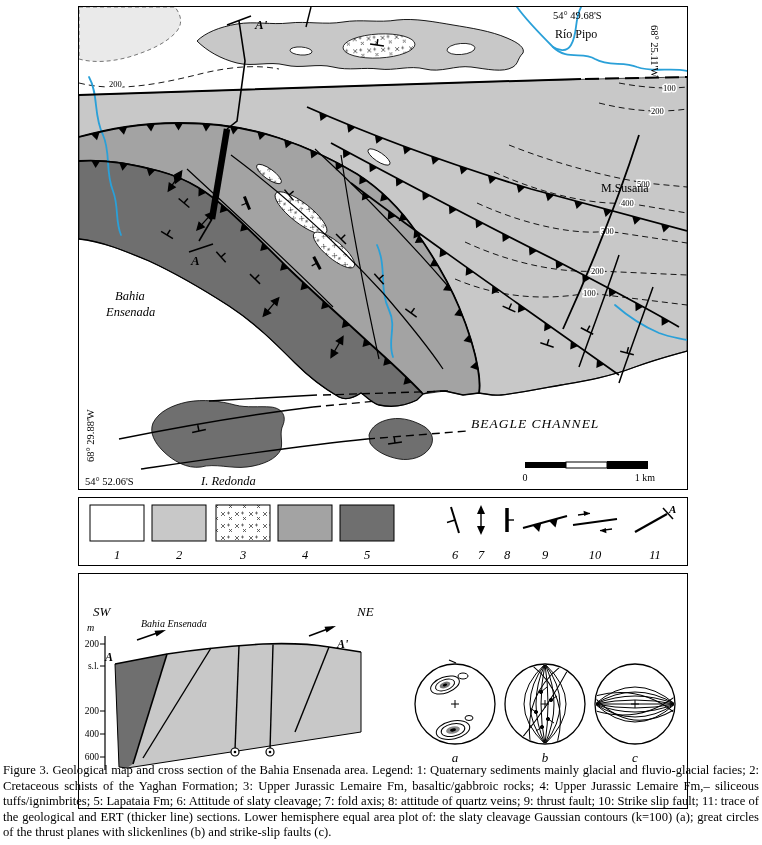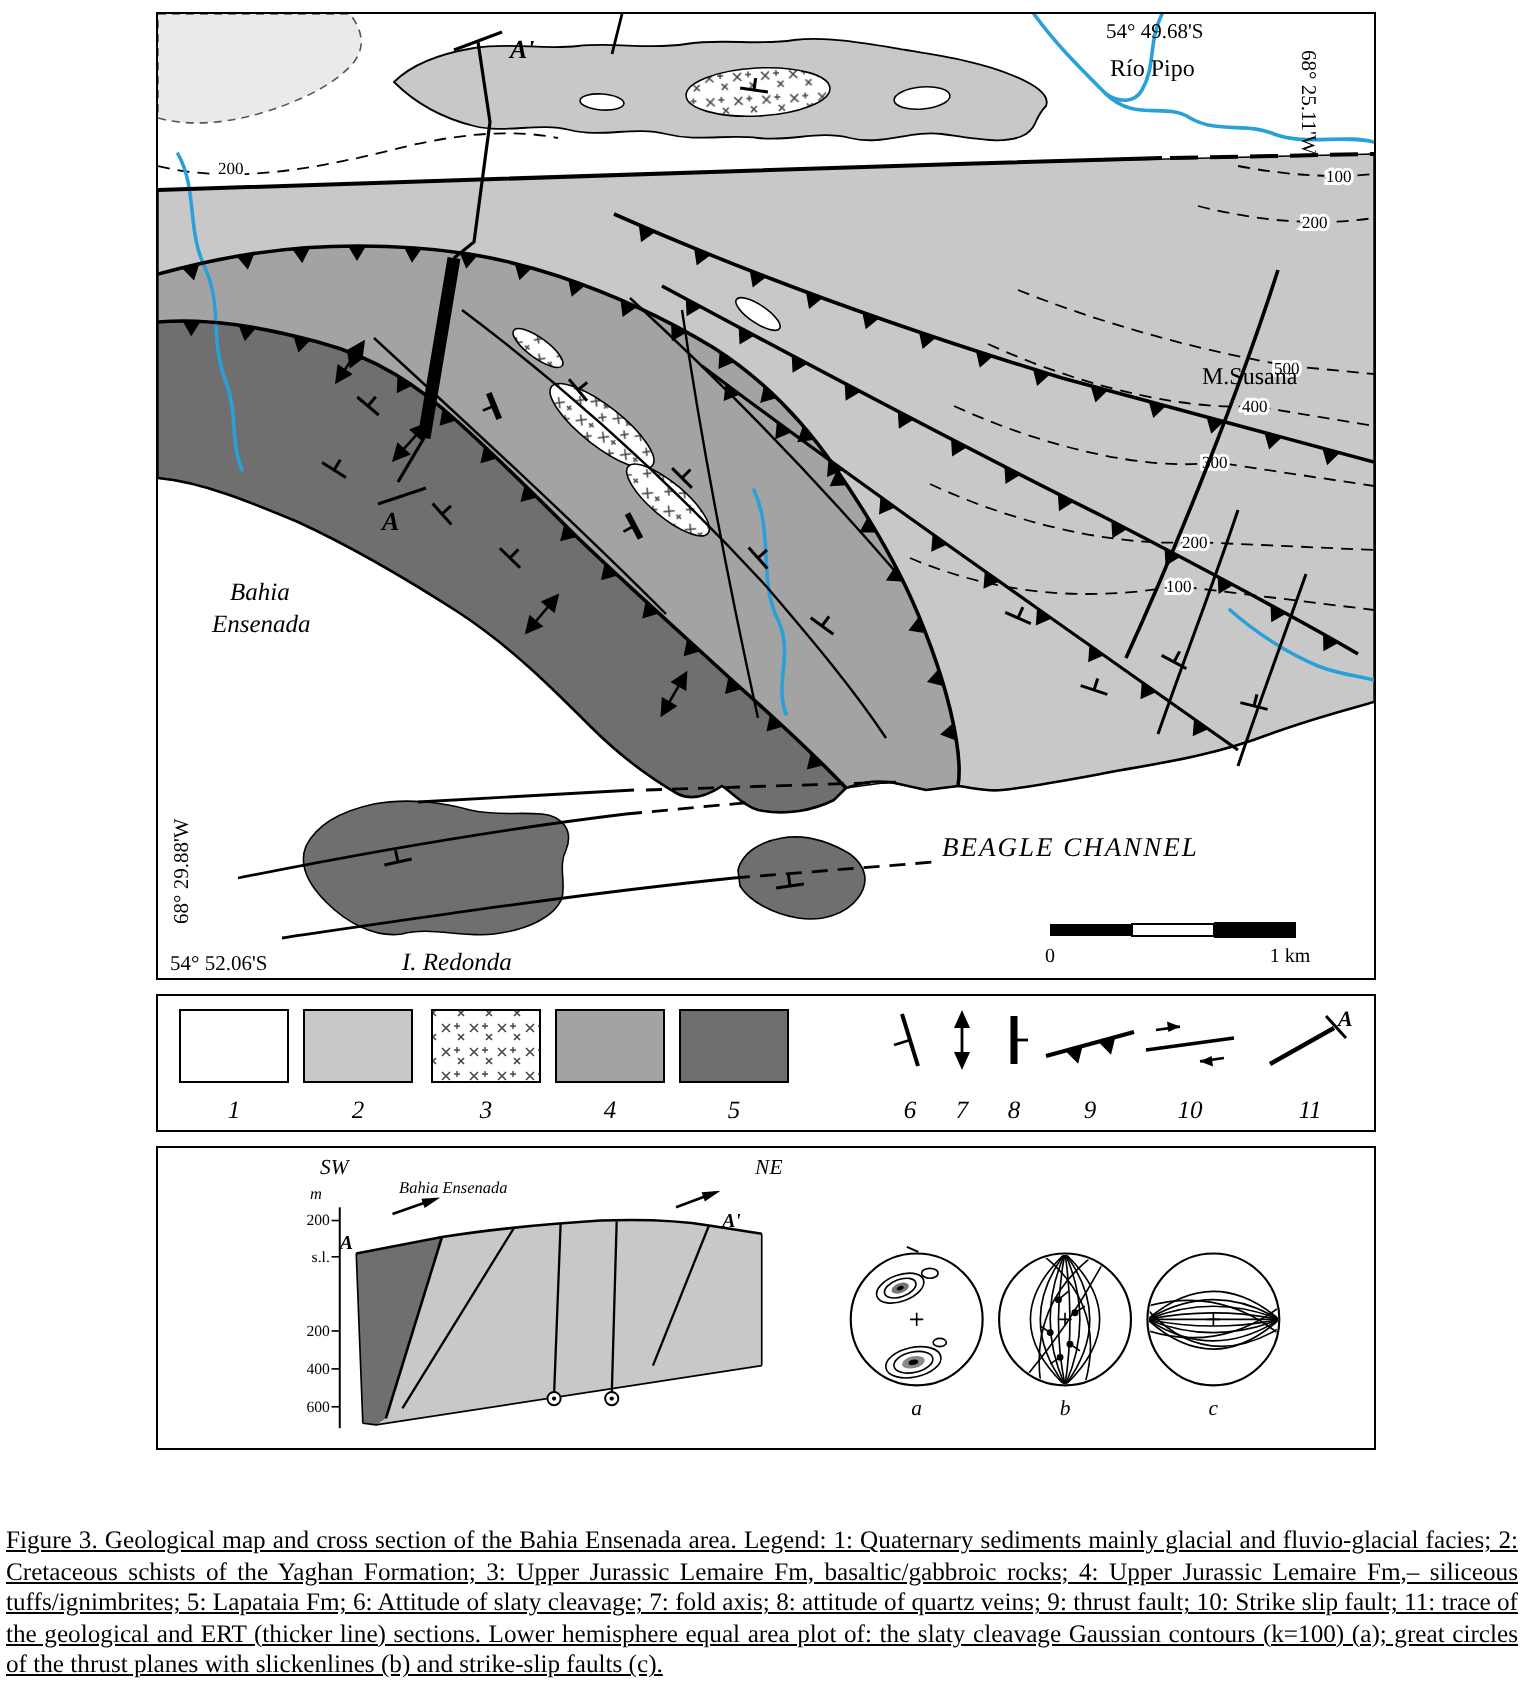"SW" #section-panel { height: 152px -> 236px; padding-left: 32px -> none }
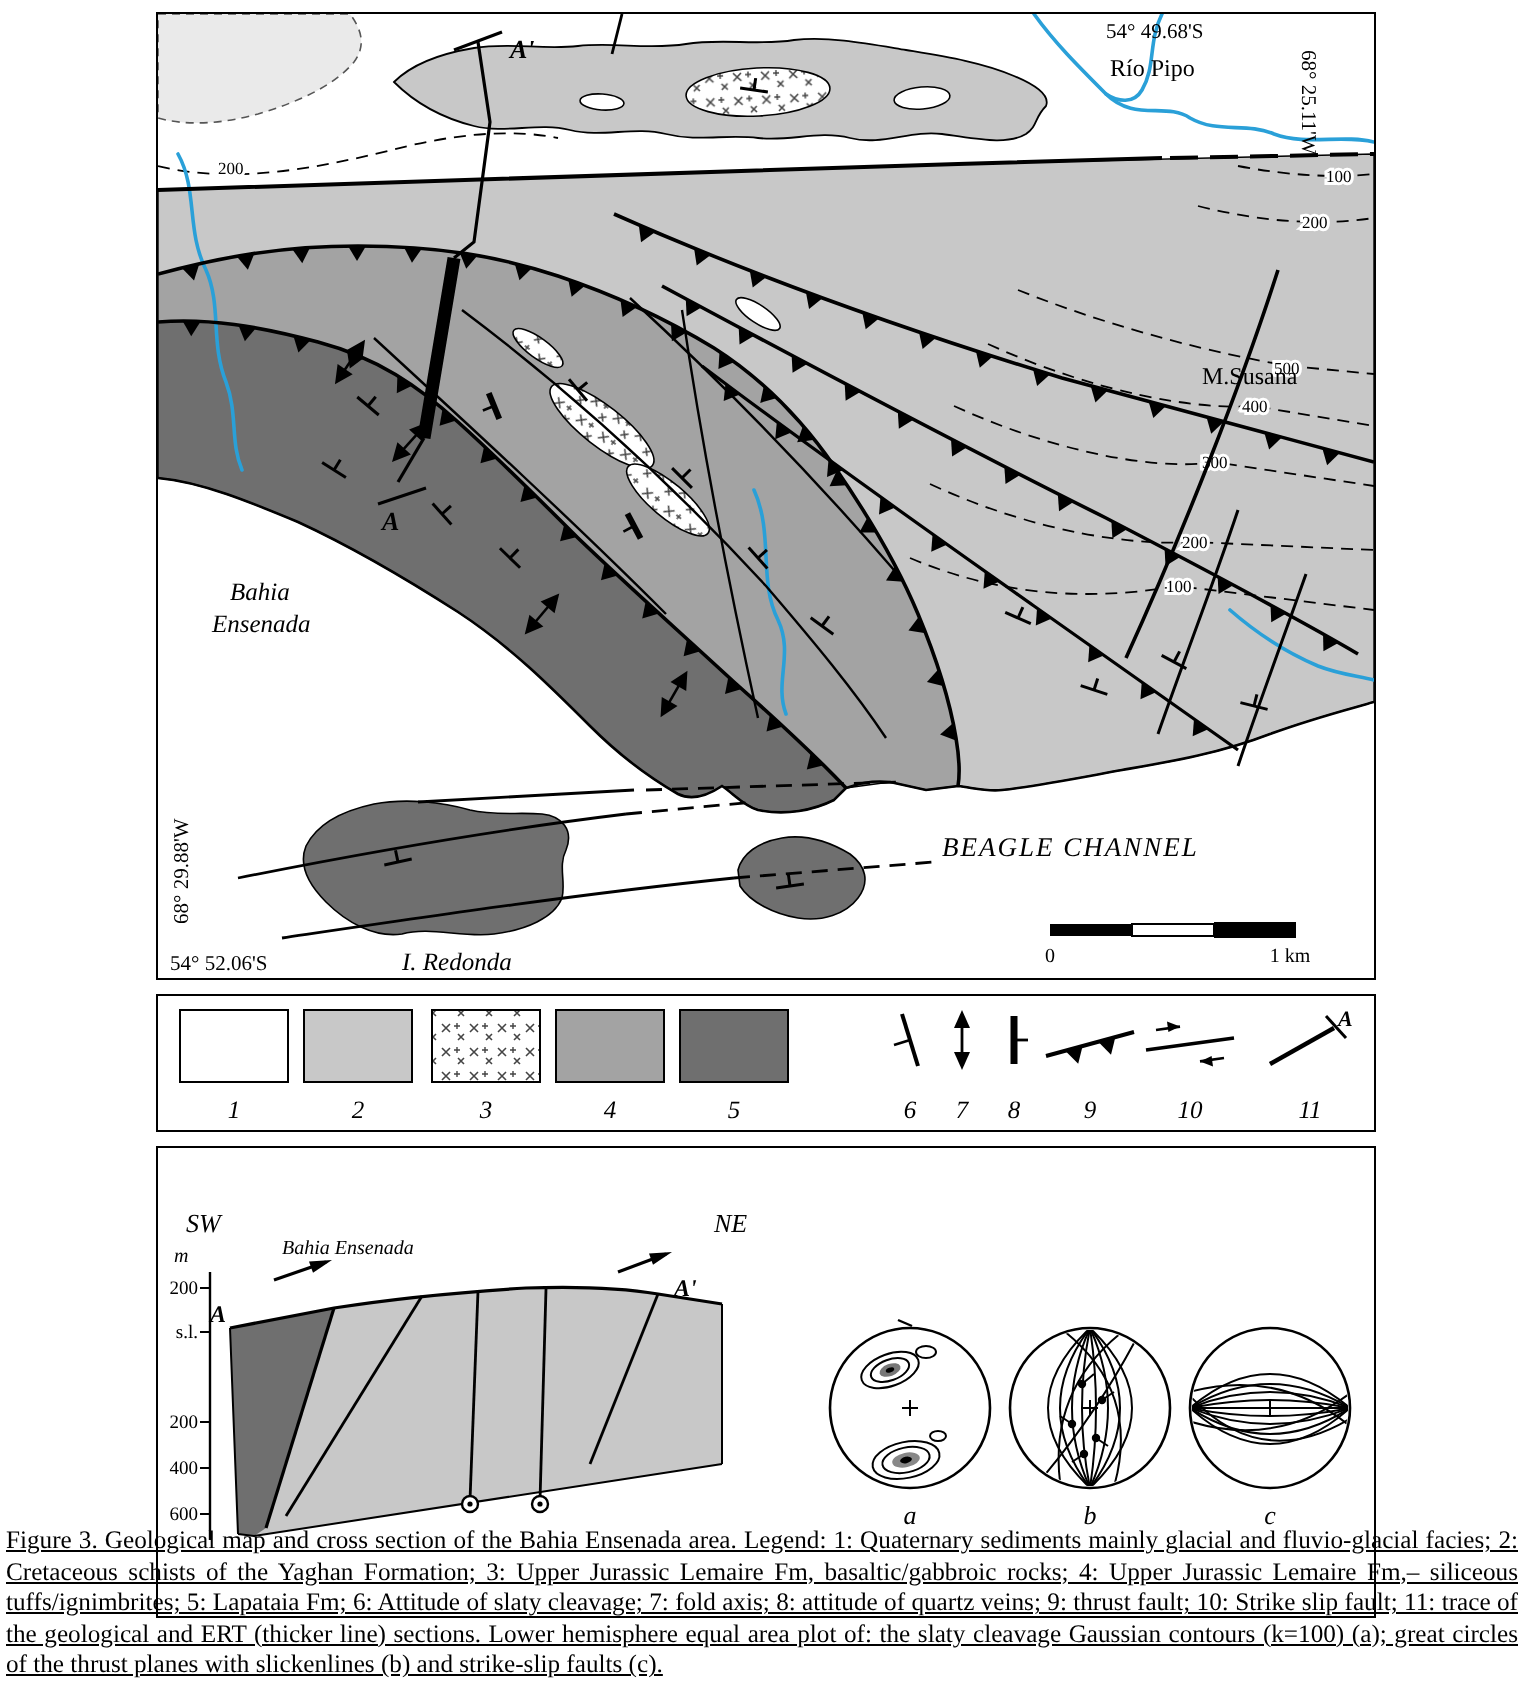"Figure 3. Geological map and" #caption { text-decoration: underline -> none }
